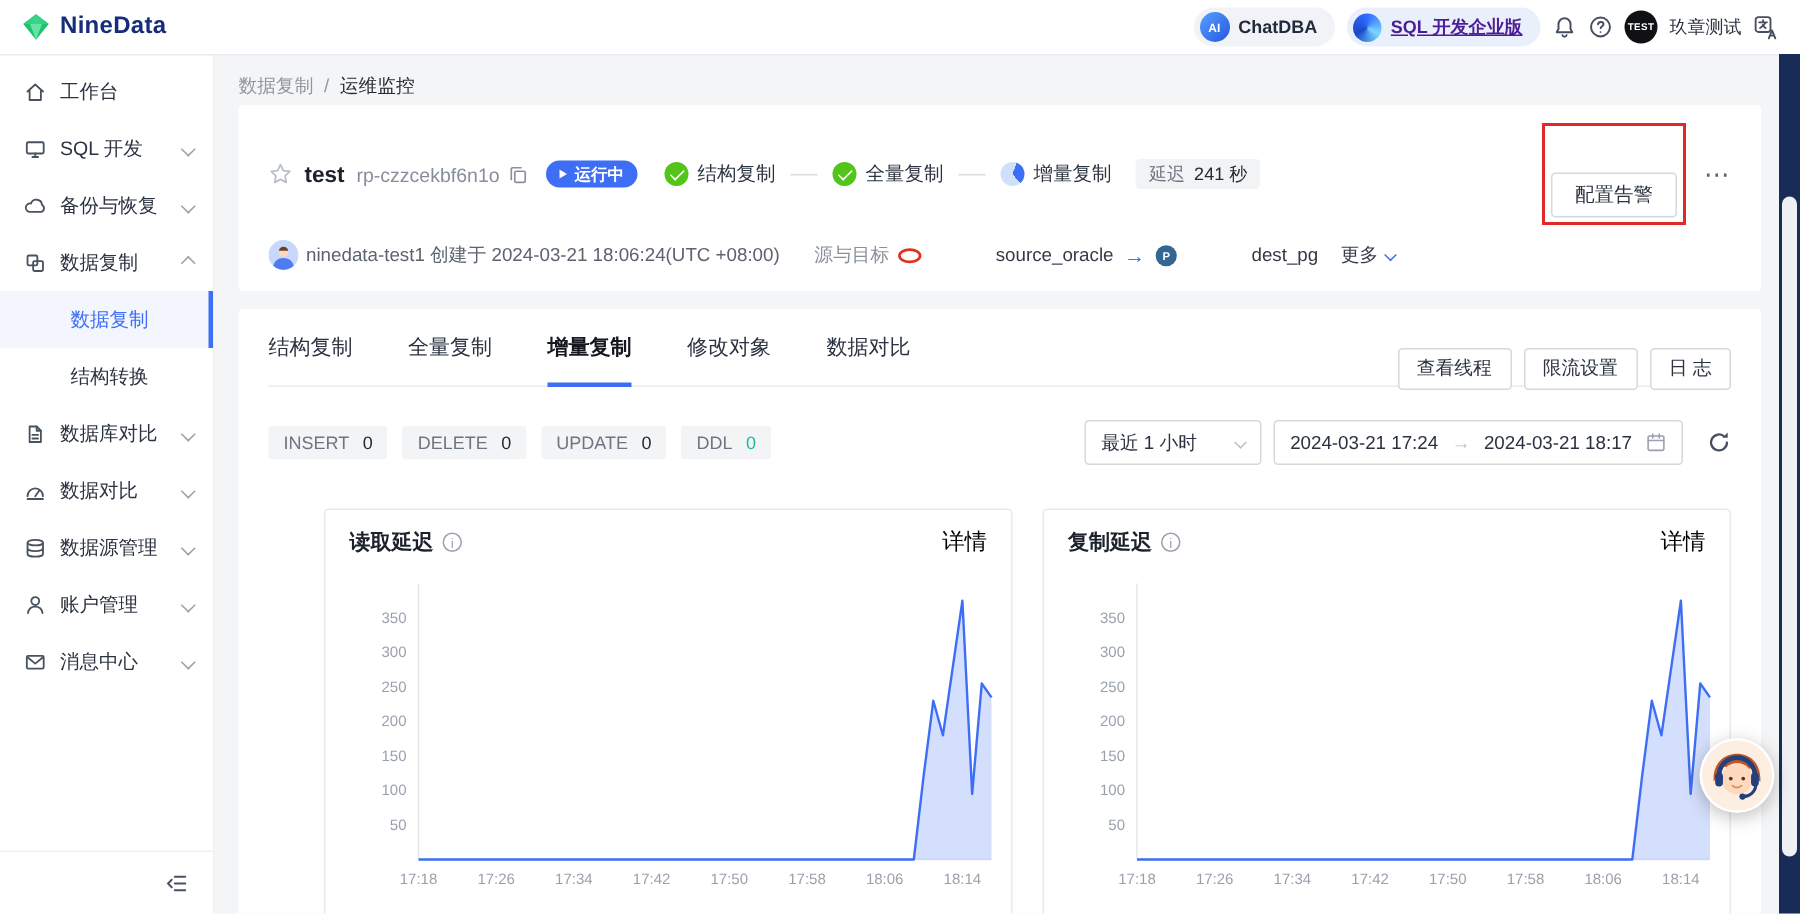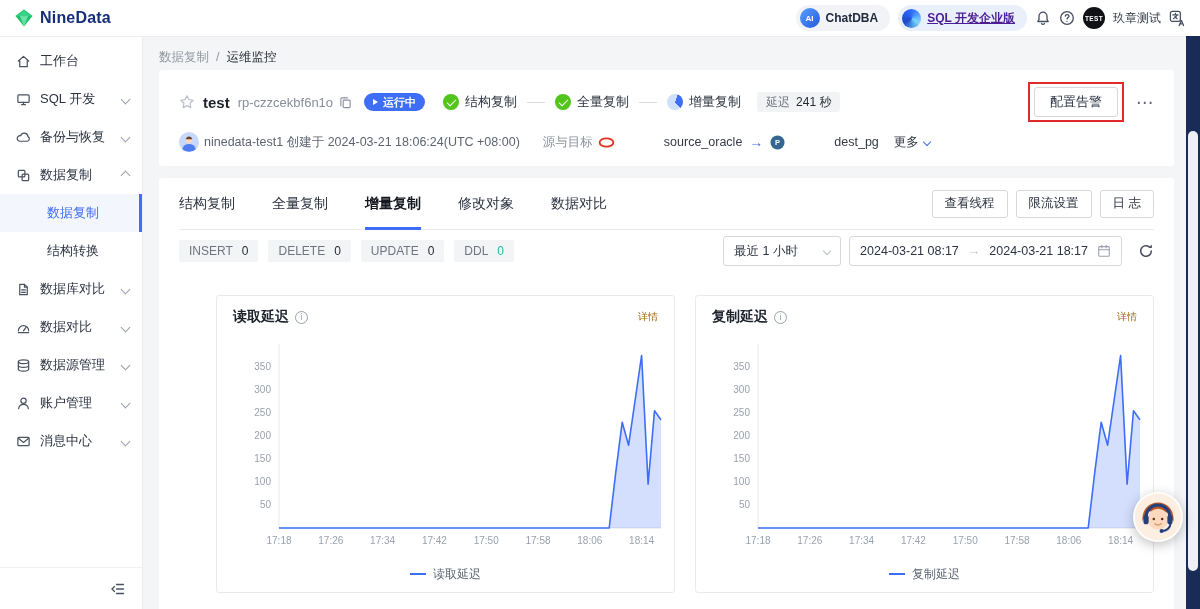"配置告警" .btn { margin-top: none -> 28px }
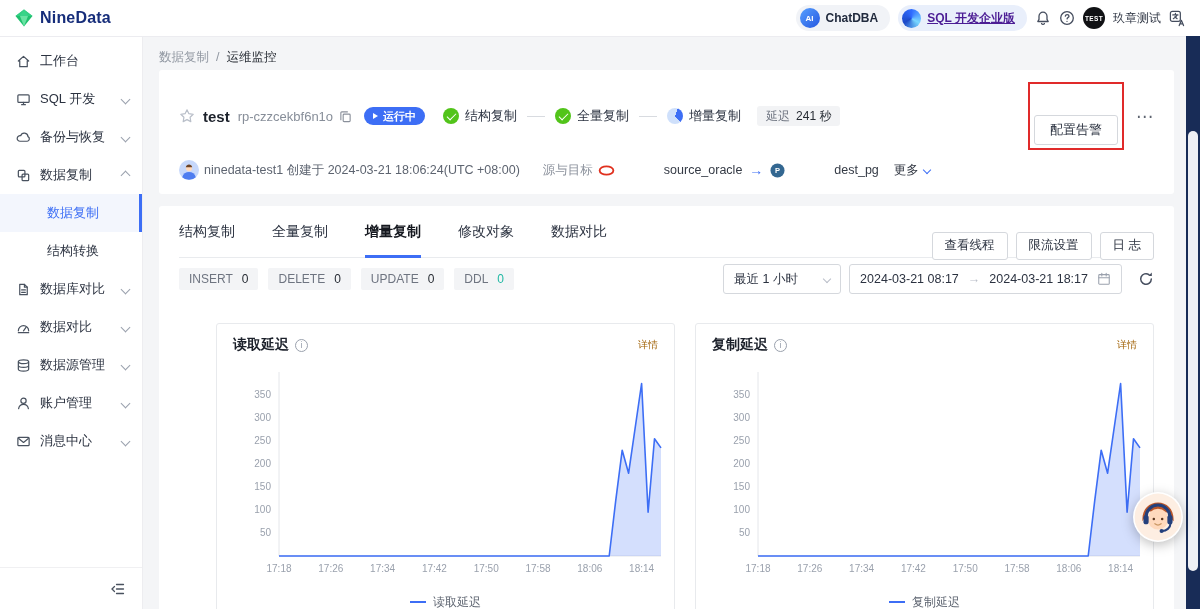"INSERT" .stats-row { margin-top: 6px -> 22px }
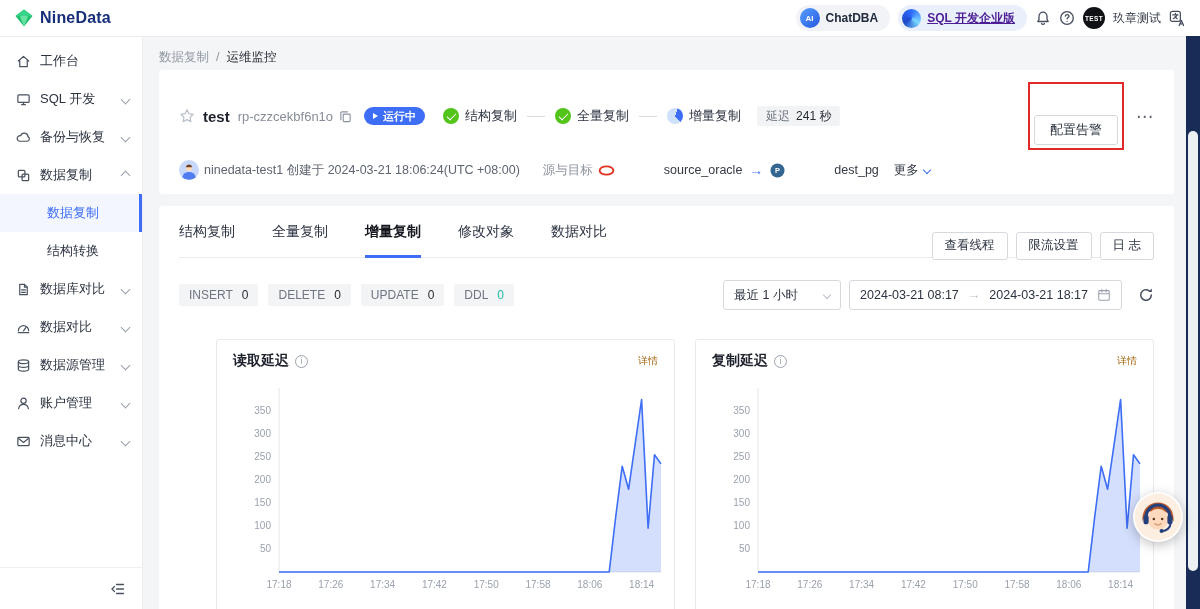"2024-03-21 08:17" span { text: 08:17 -> 17:24 }
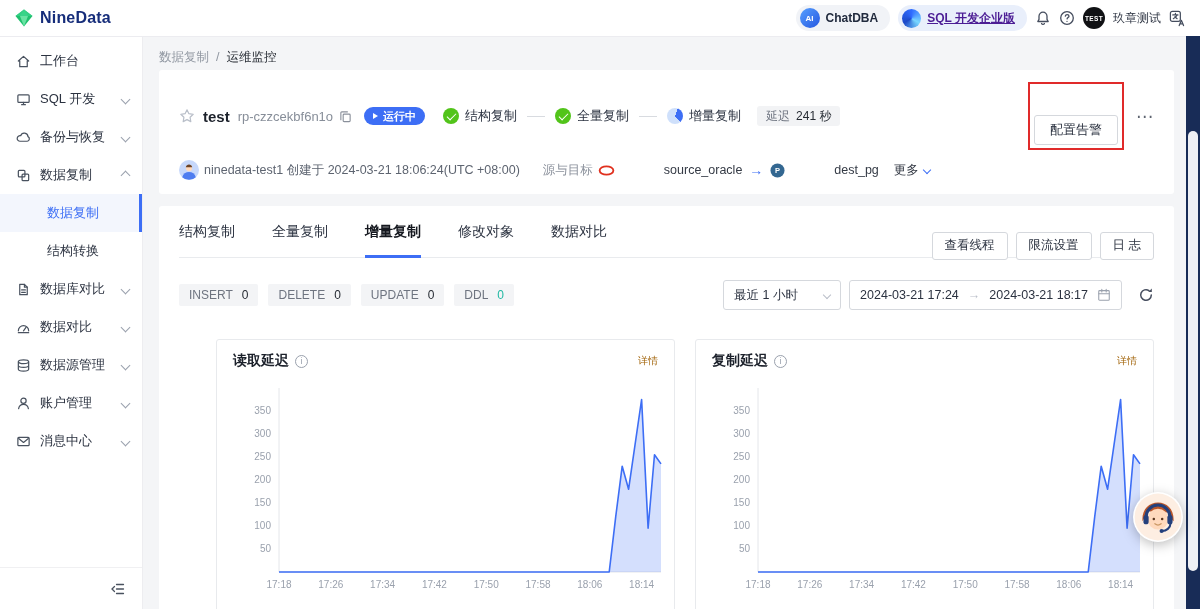"详情" .detail-link { color: #a16207 -> #000000; font-size: 10px -> 15px }
